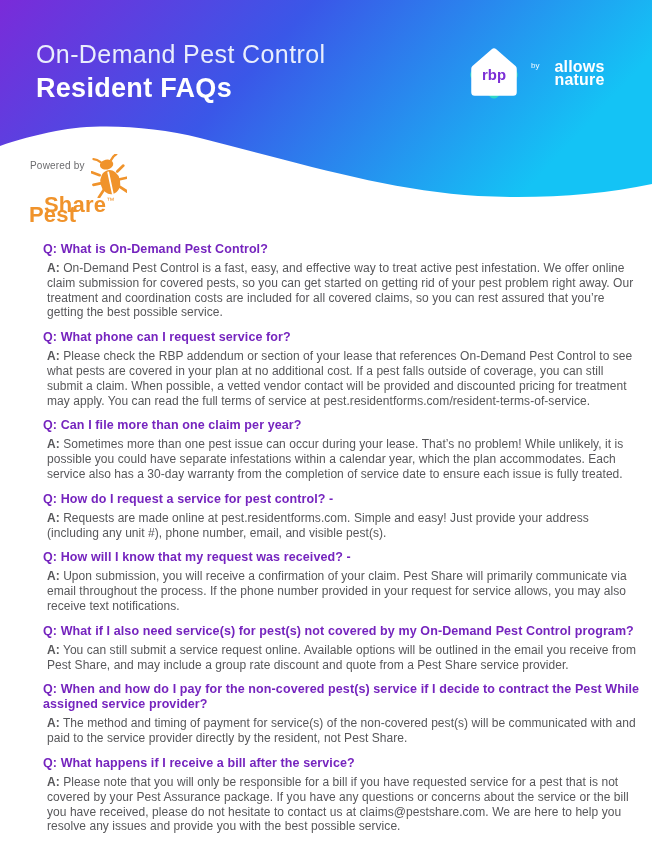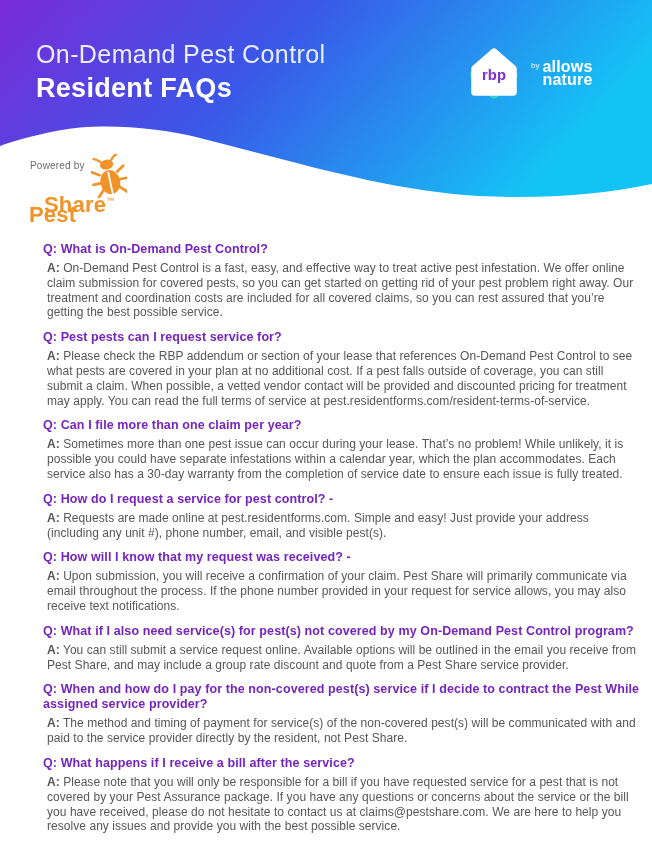"by" .sn .row1 { gap: 3px -> 15px }
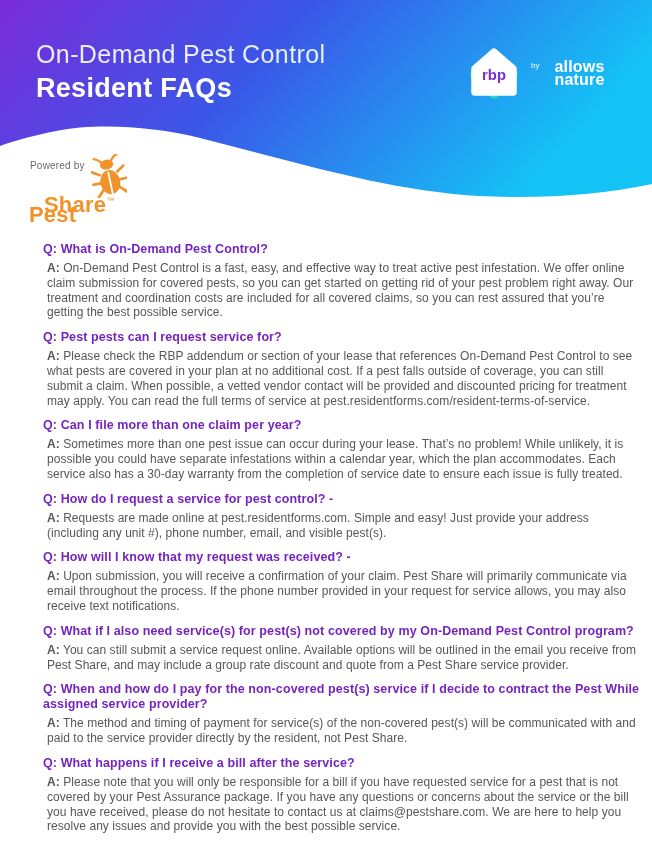"Q: Pest pests can I" h3 { text: Pest pests -> What phone }
